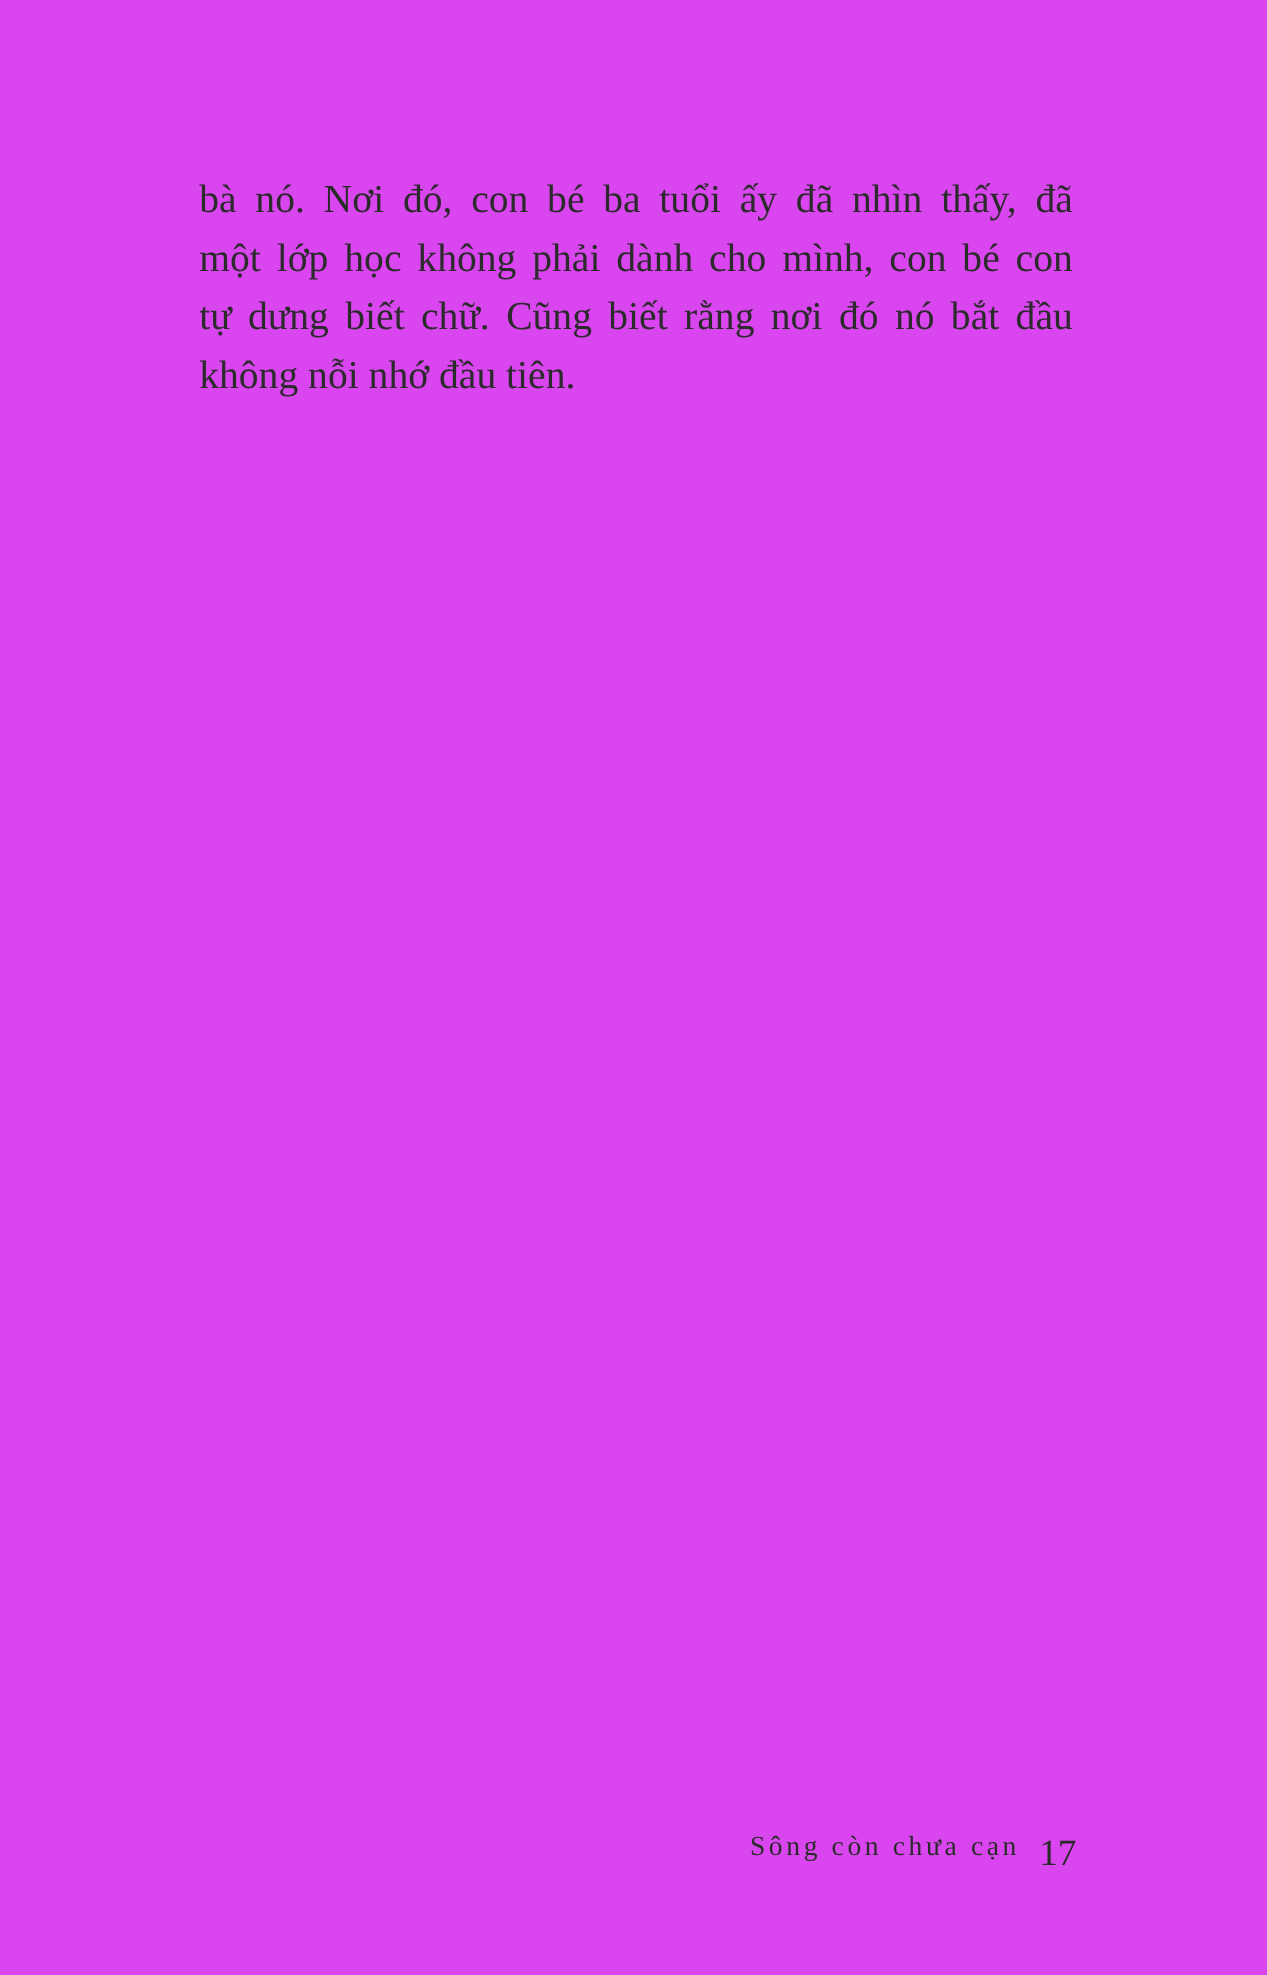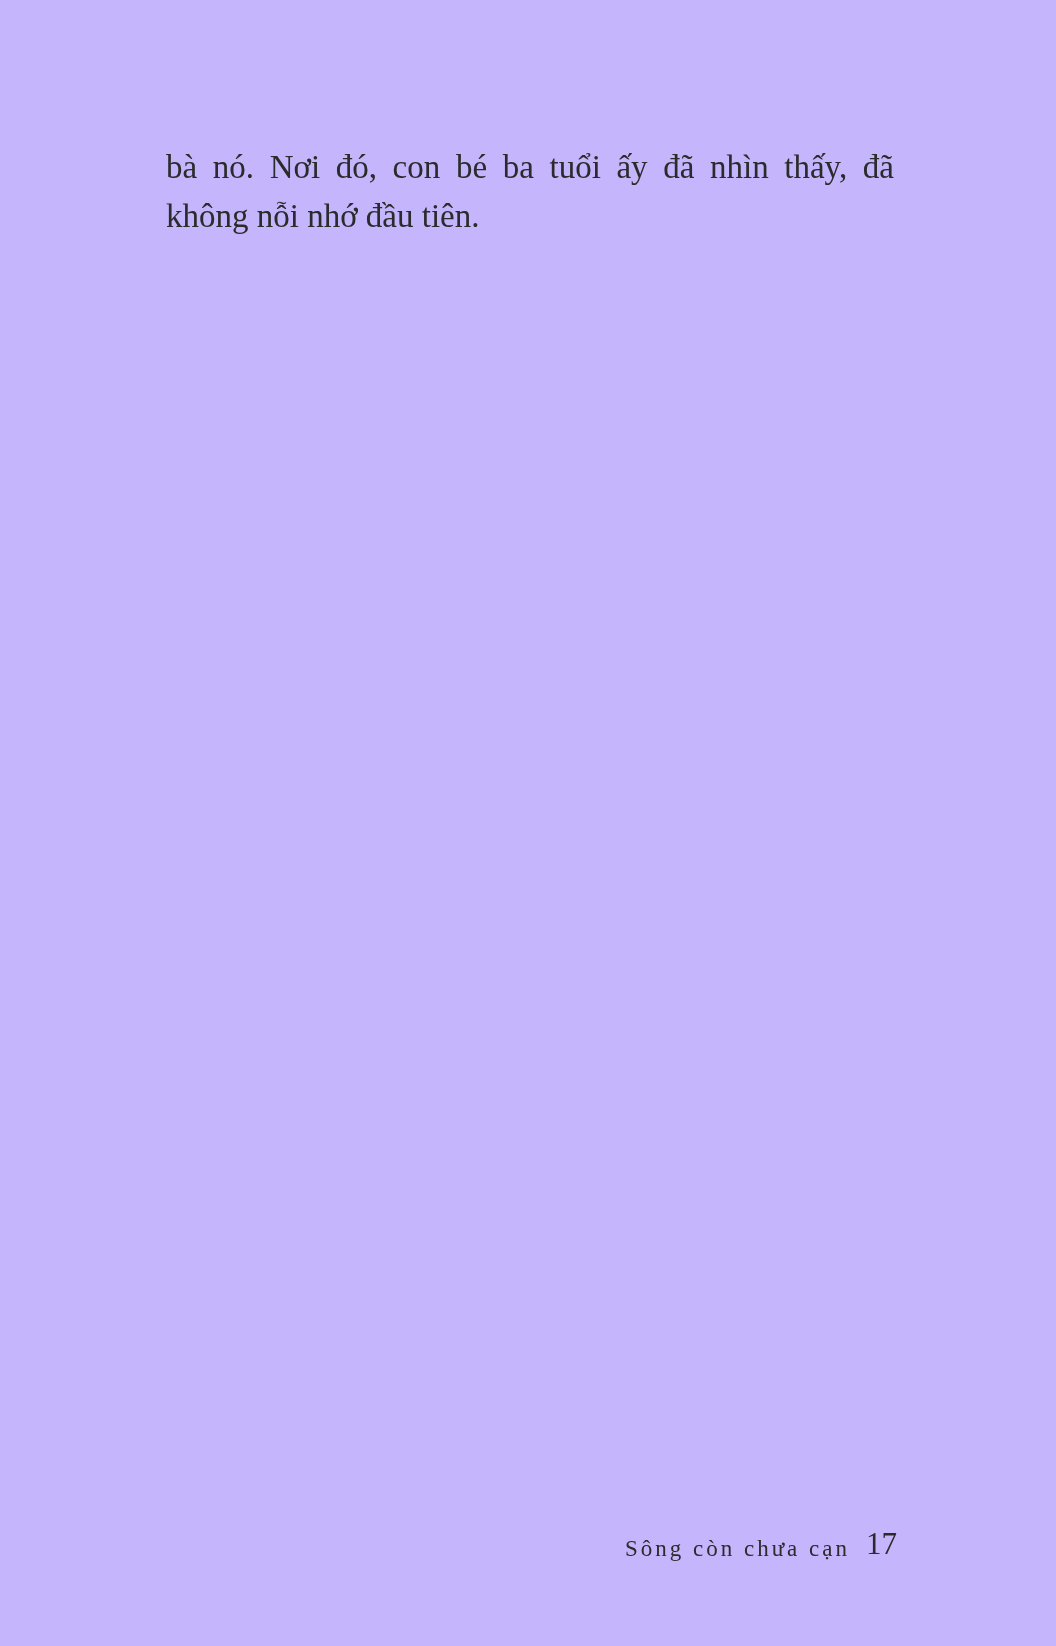"bà nó. Nơi đó, con" .page { background: #c4b5fd -> #d946ef }
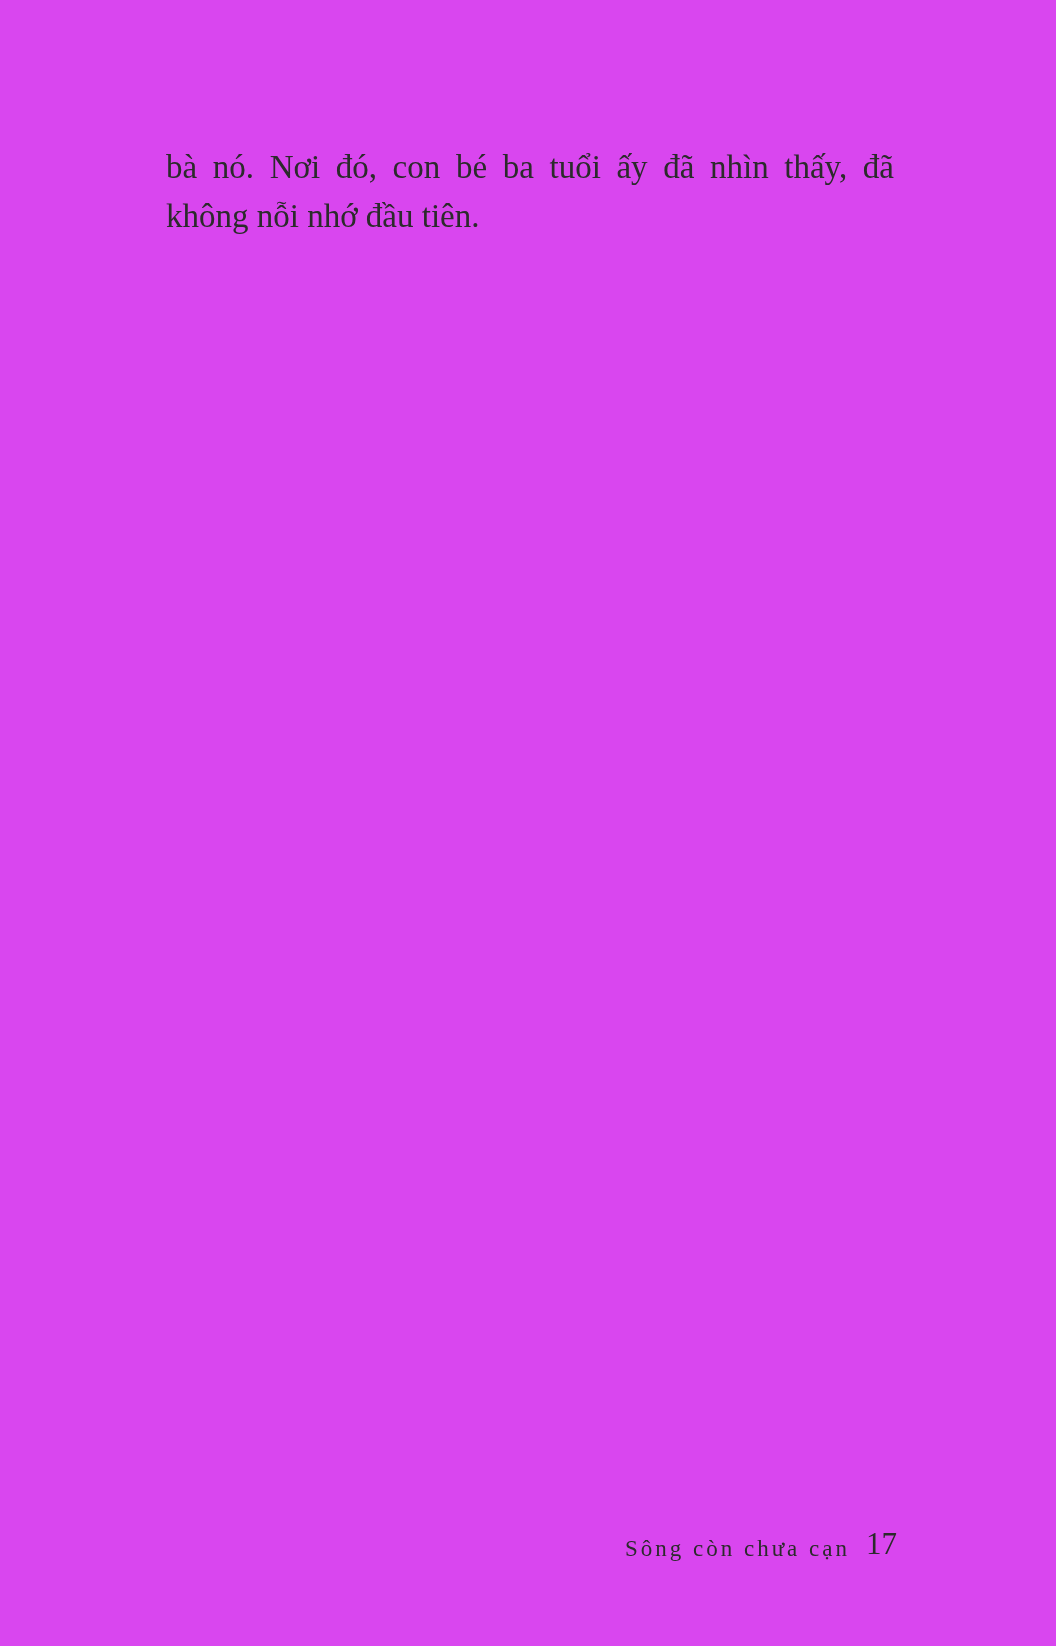"một lớp học không phải" div.body-line { html: none -> <div>một lớp học không phải dành cho mình, con bé con</div> }
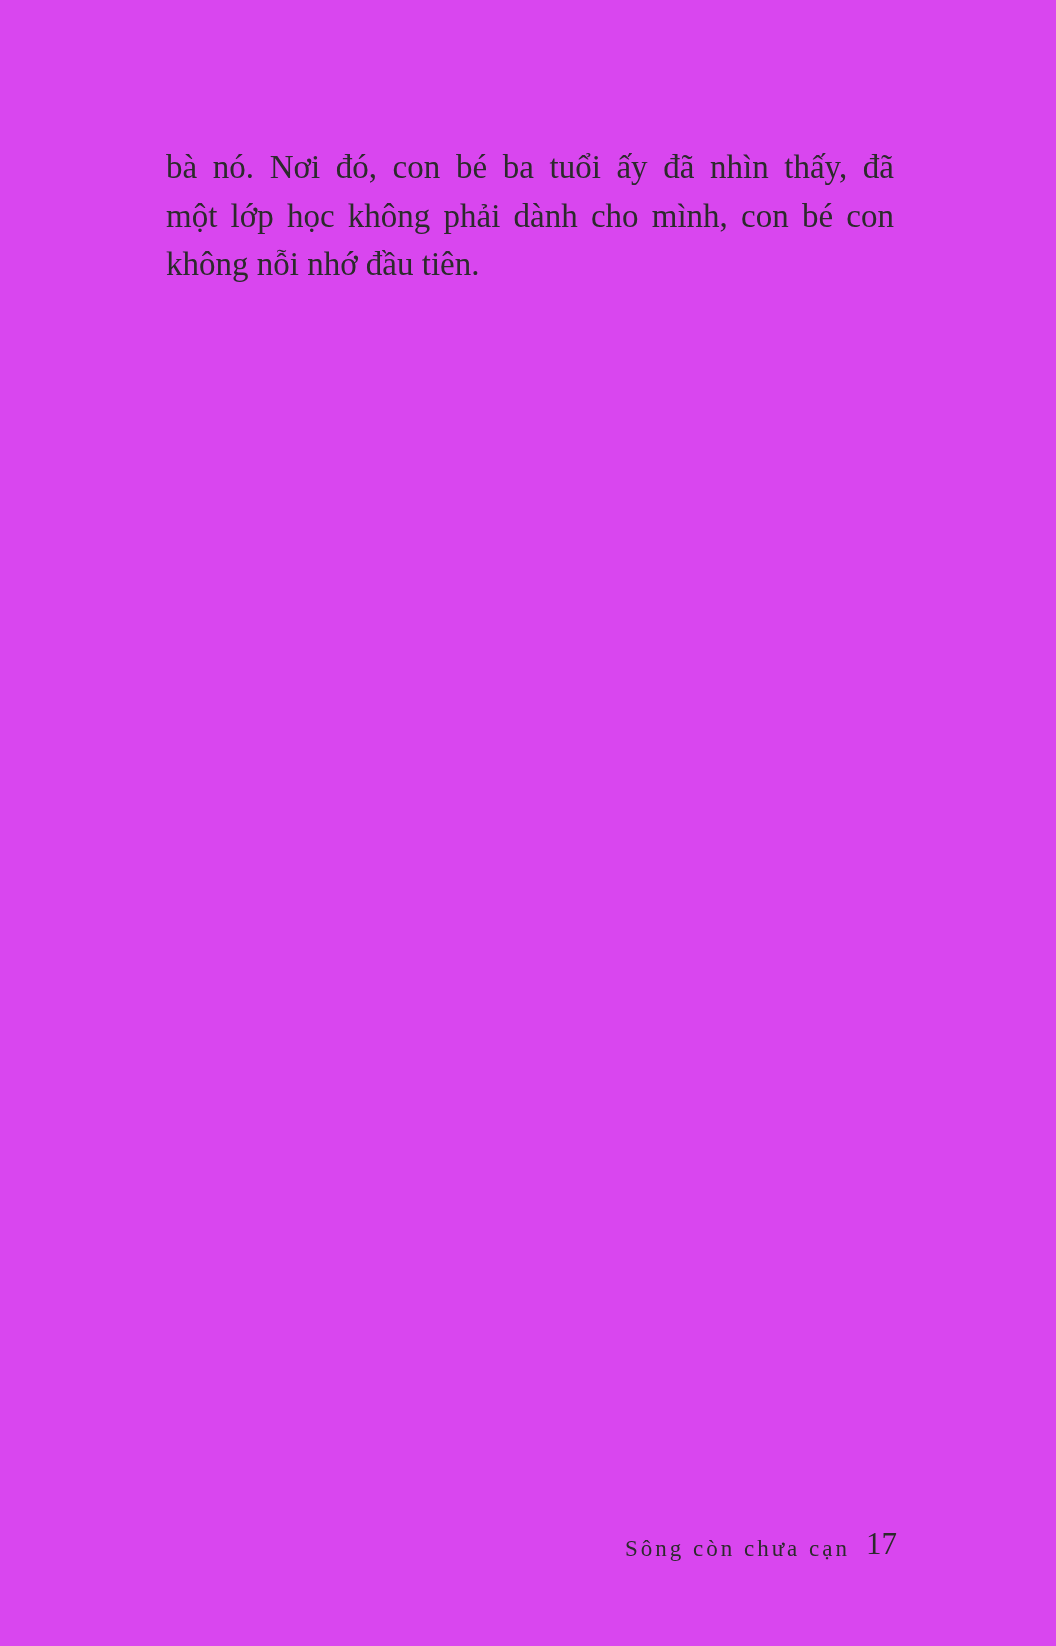"tự dưng biết chữ. Cũng" div.body-line { html: none -> <div>tự dưng biết chữ. Cũng biết rằng nơi đó nó bắt đầu</div> }
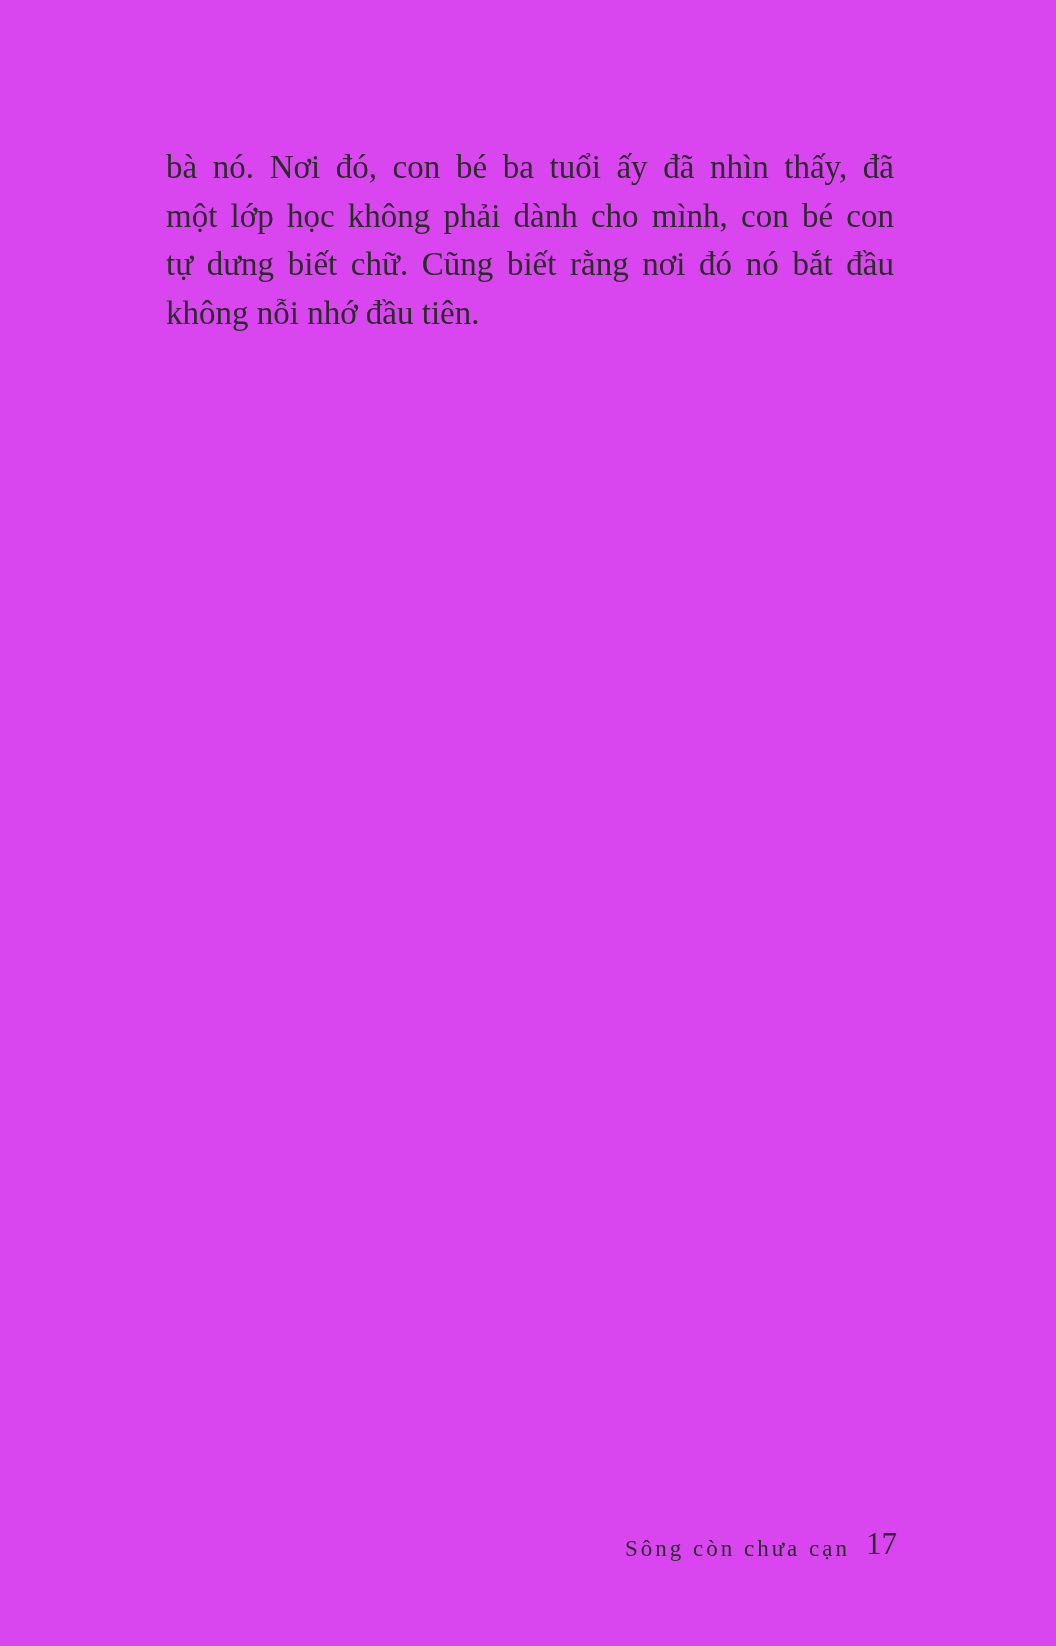"Sông còn chưa cạn" .running-footer { align-items: flex-end -> flex-start }
